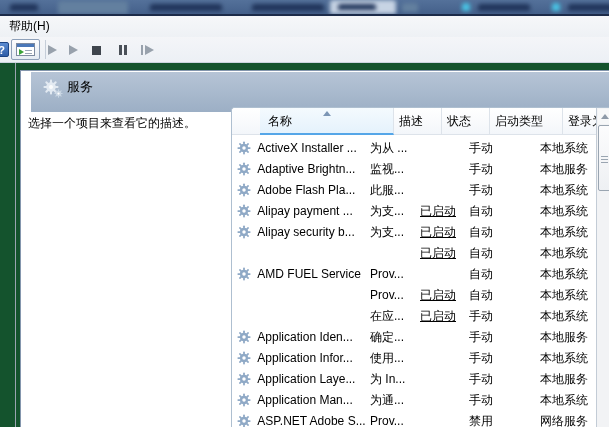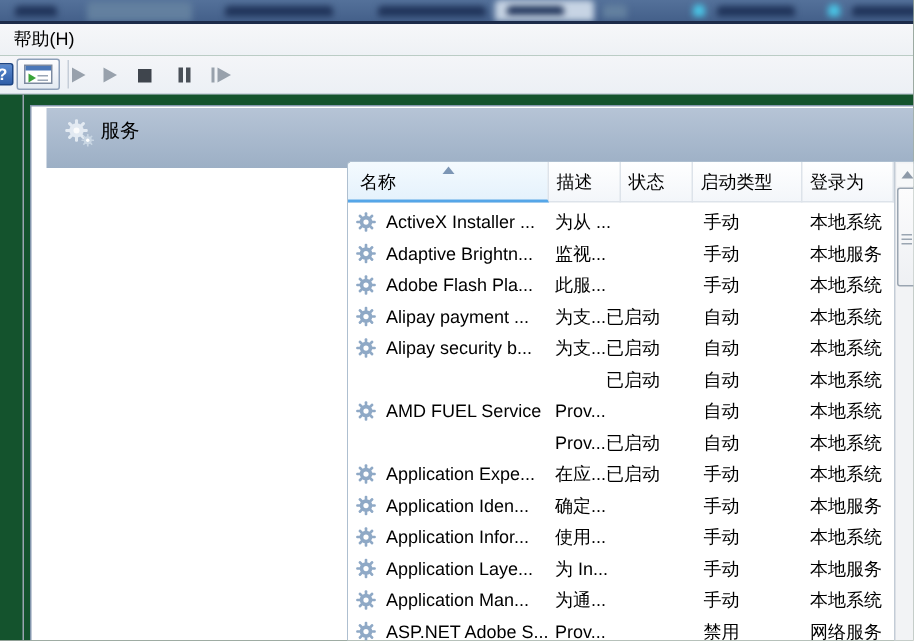"选择一个项目来查看它的描述。" div.desc-text { html: none -> <div>选择一个项目来查看它的描述。</div> }
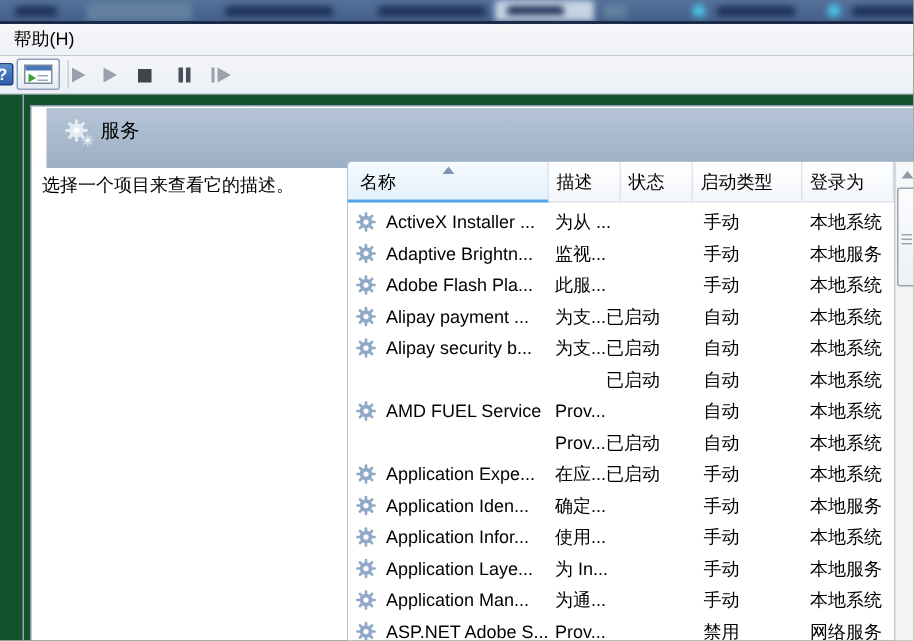"名称" .hcell { margin-left: none -> 28px }
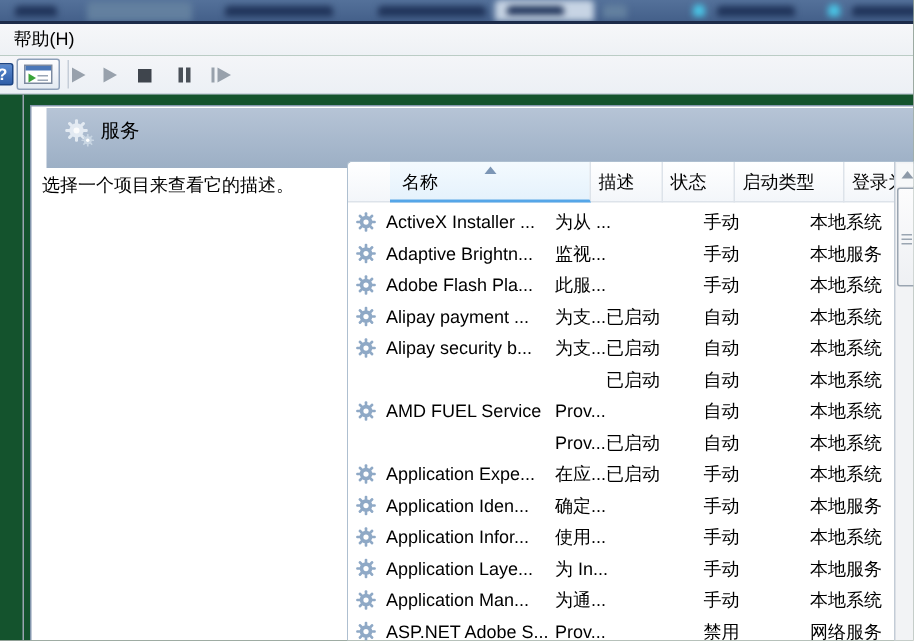"已启动" .c-status { left: 172px -> 188px; text-decoration: none -> underline }
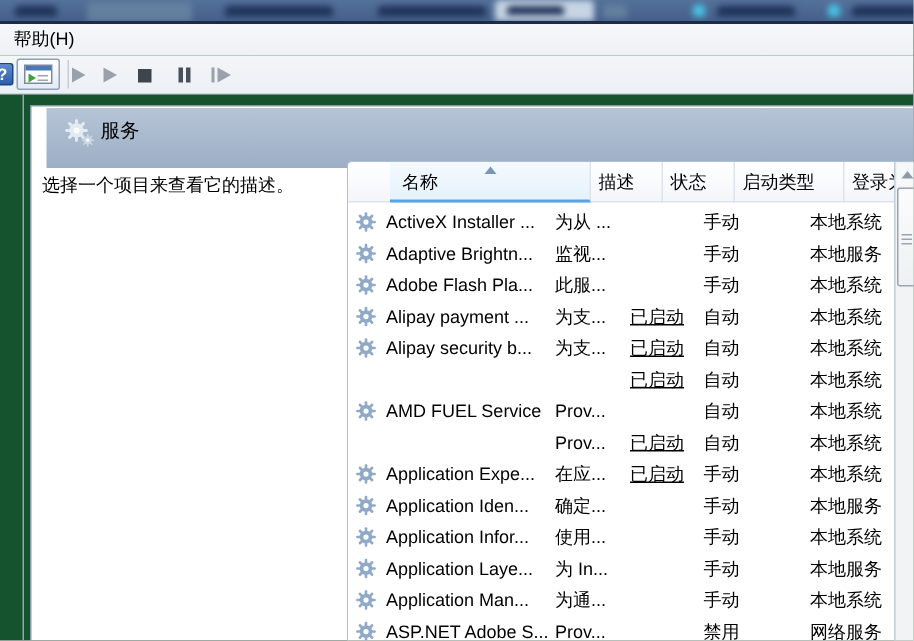"Application Expe..." span.cell { html: <span> <svg> <use></use> </svg> <span>Application Expe...</span> </span> -> none }
